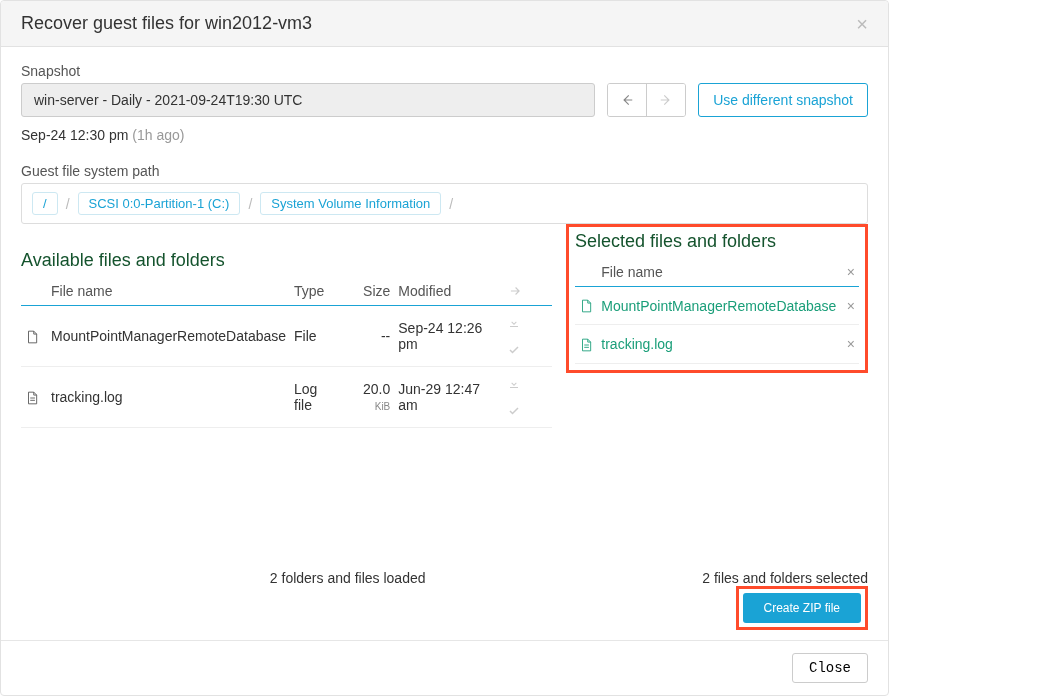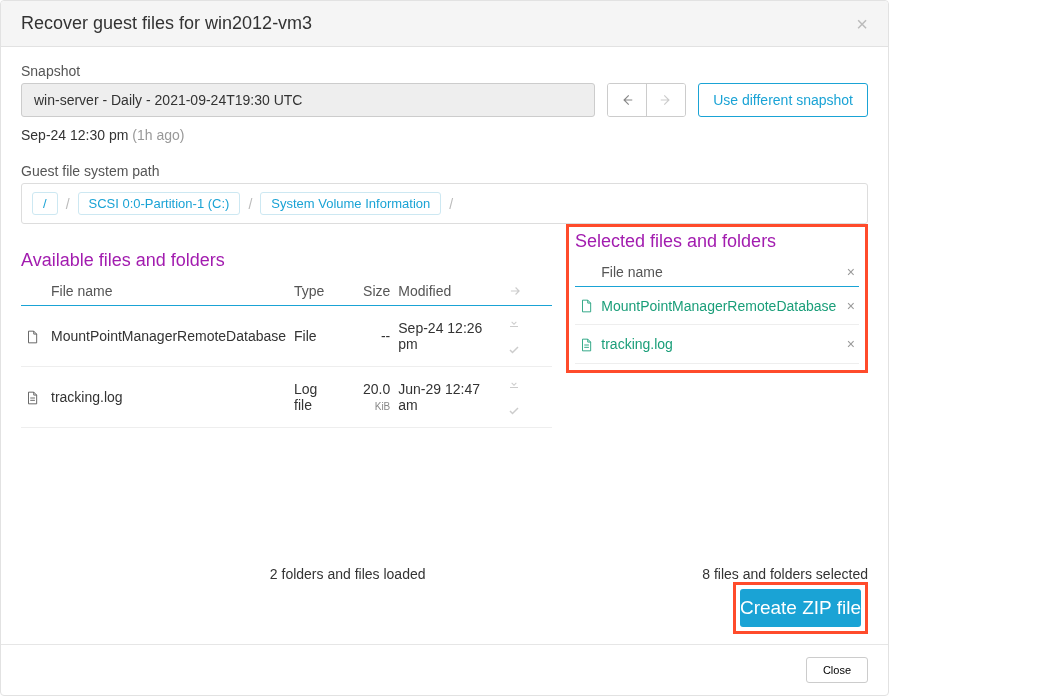"Selected files and folders" .section-title { color: #a21caf -> #14532d }
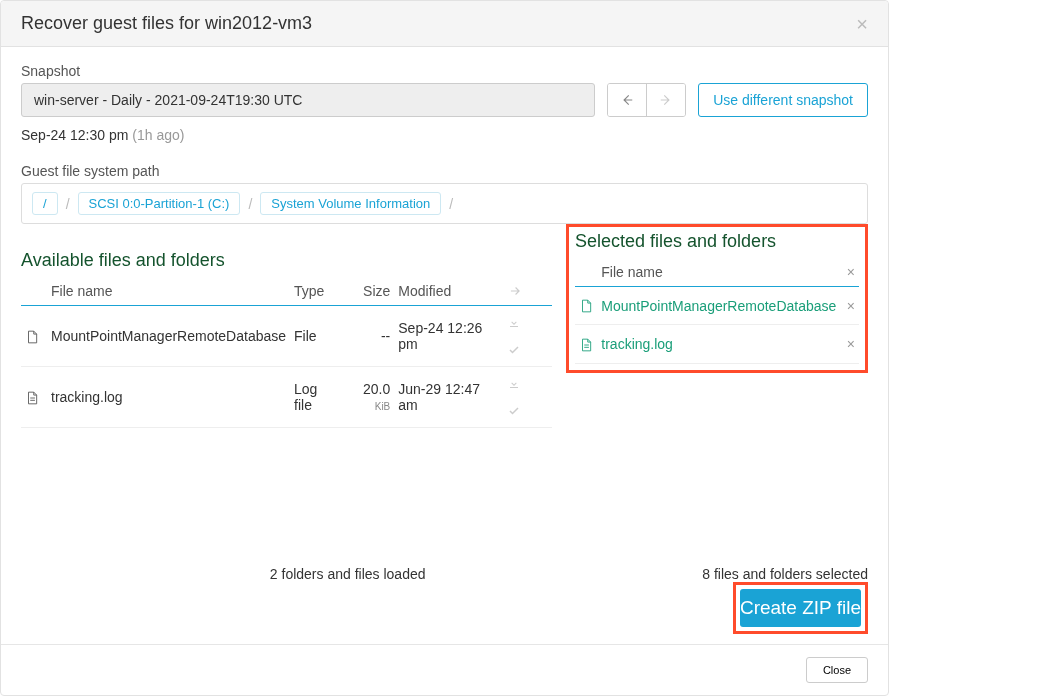"8 files and folders selected" div { text: 8 -> 2 }
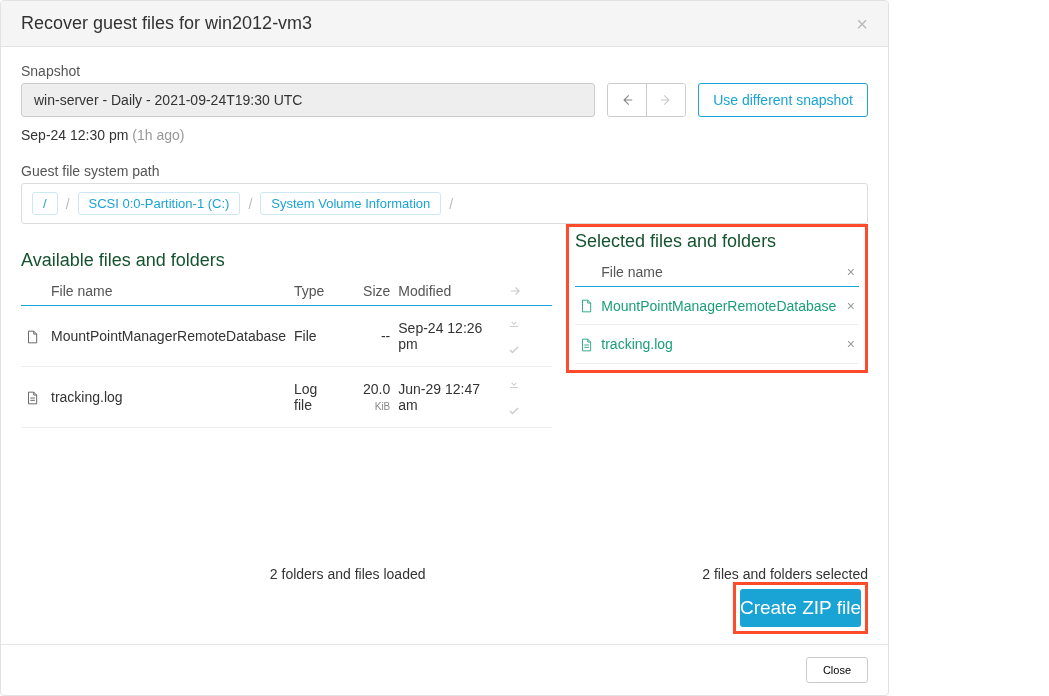"Create ZIP file" .primary-btn { font-size: 19px -> 12px; padding: 8px 0 -> 8px 21px }
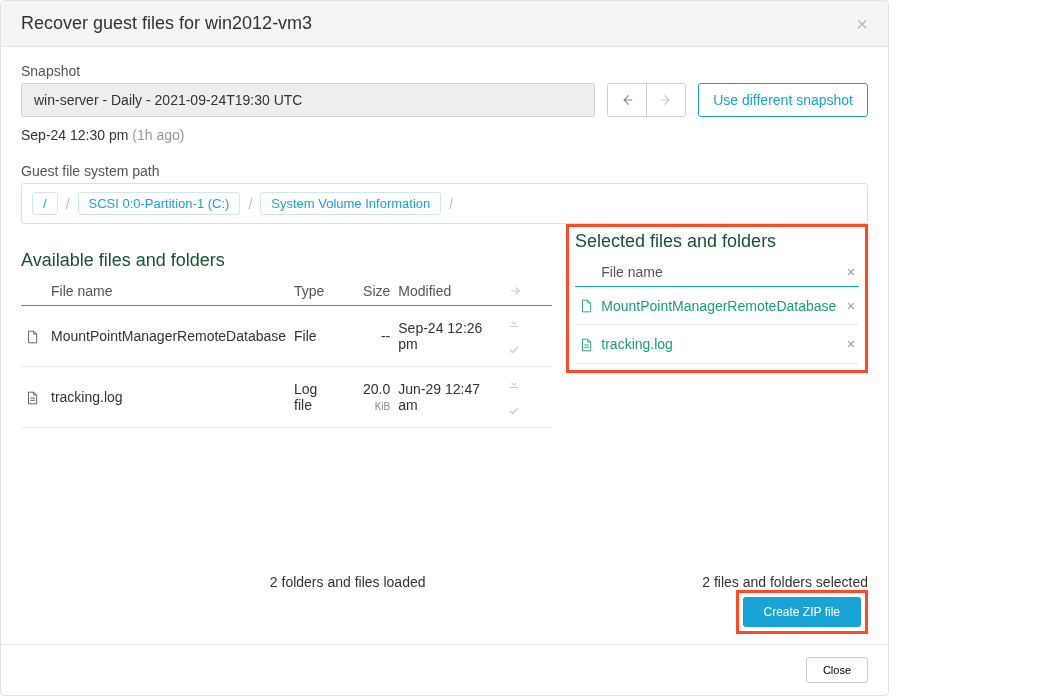"Close" .default-btn { font-family: none -> Liberation Mono, monospace; font-size: 11px -> 14px }
